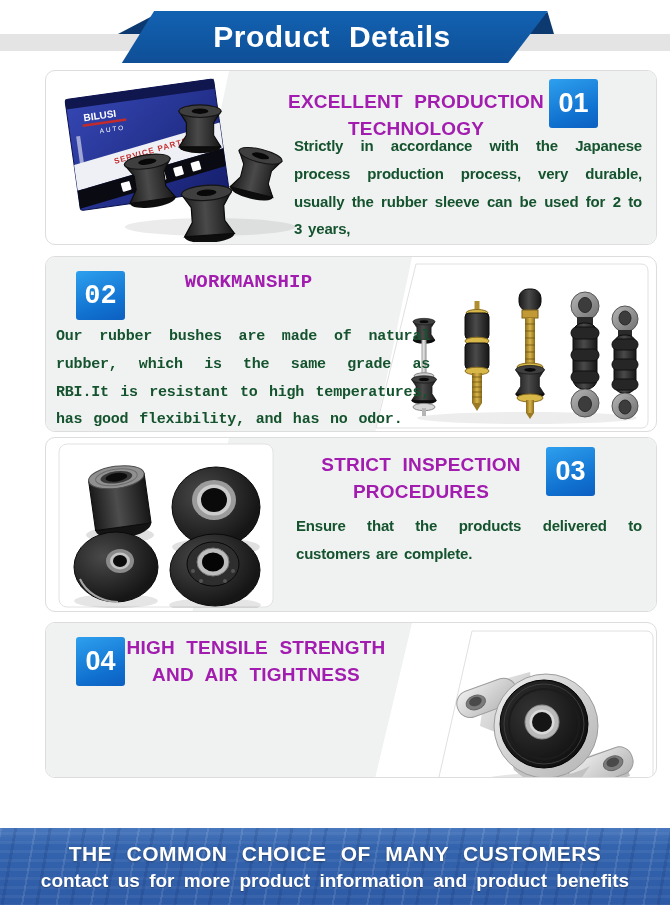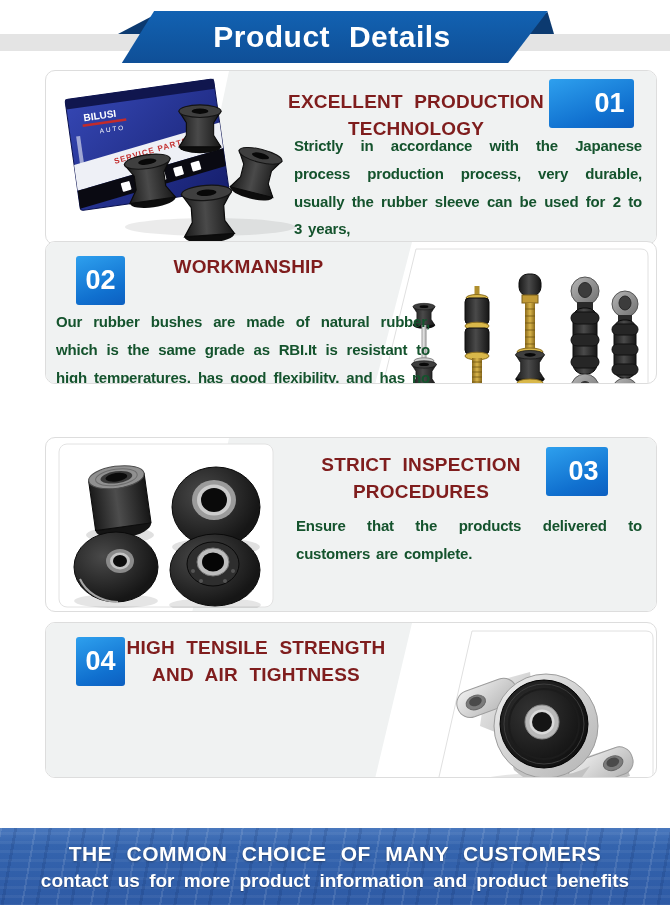"EXCELLENT PRODUCTION" .sec-title { color: #7f1d1d -> #a21caf }
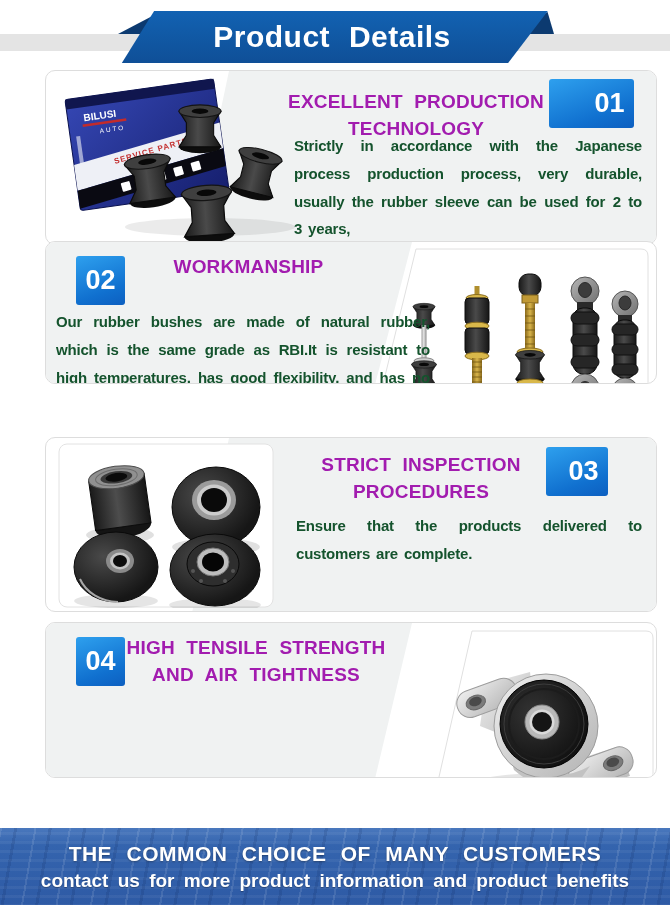"01" .c1 .badge { padding-left: 36px -> none }
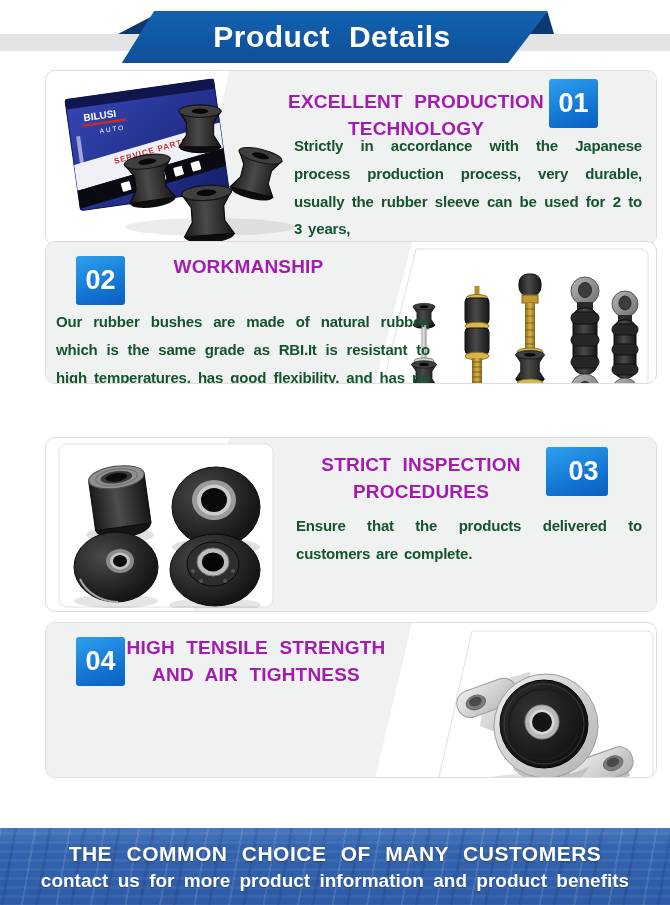"02" .c2 { font-family: none -> Liberation Mono, monospace; height: 143px -> 176px; top: 241px -> 256px }
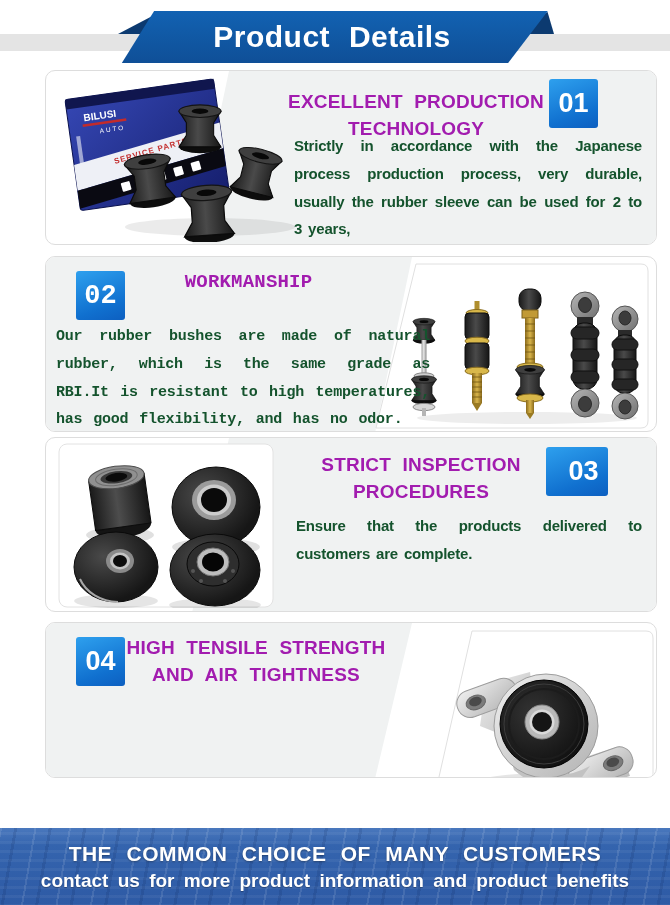"03" .c3 .badge { padding-left: 13px -> none }
